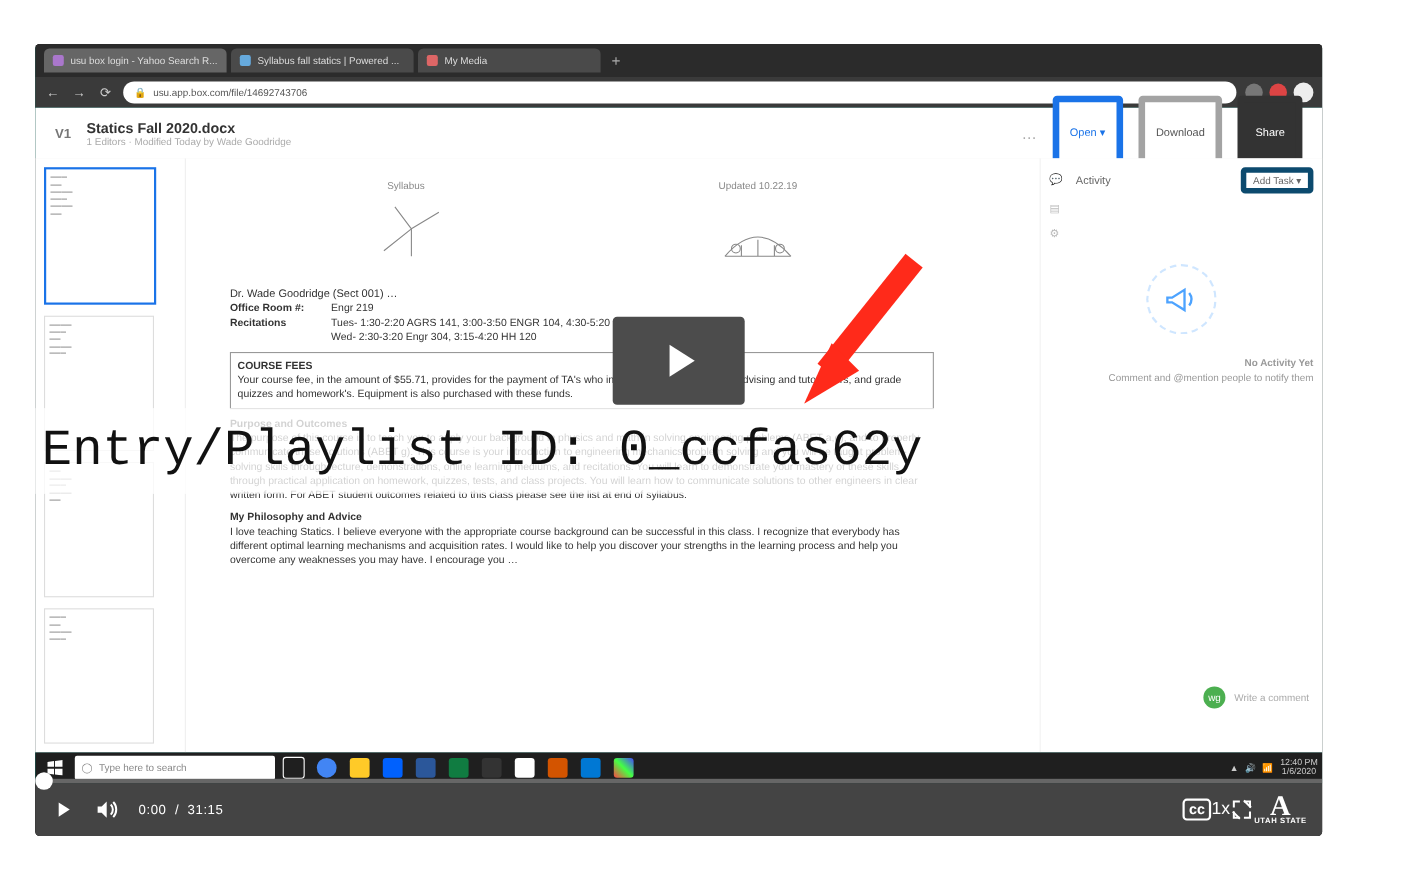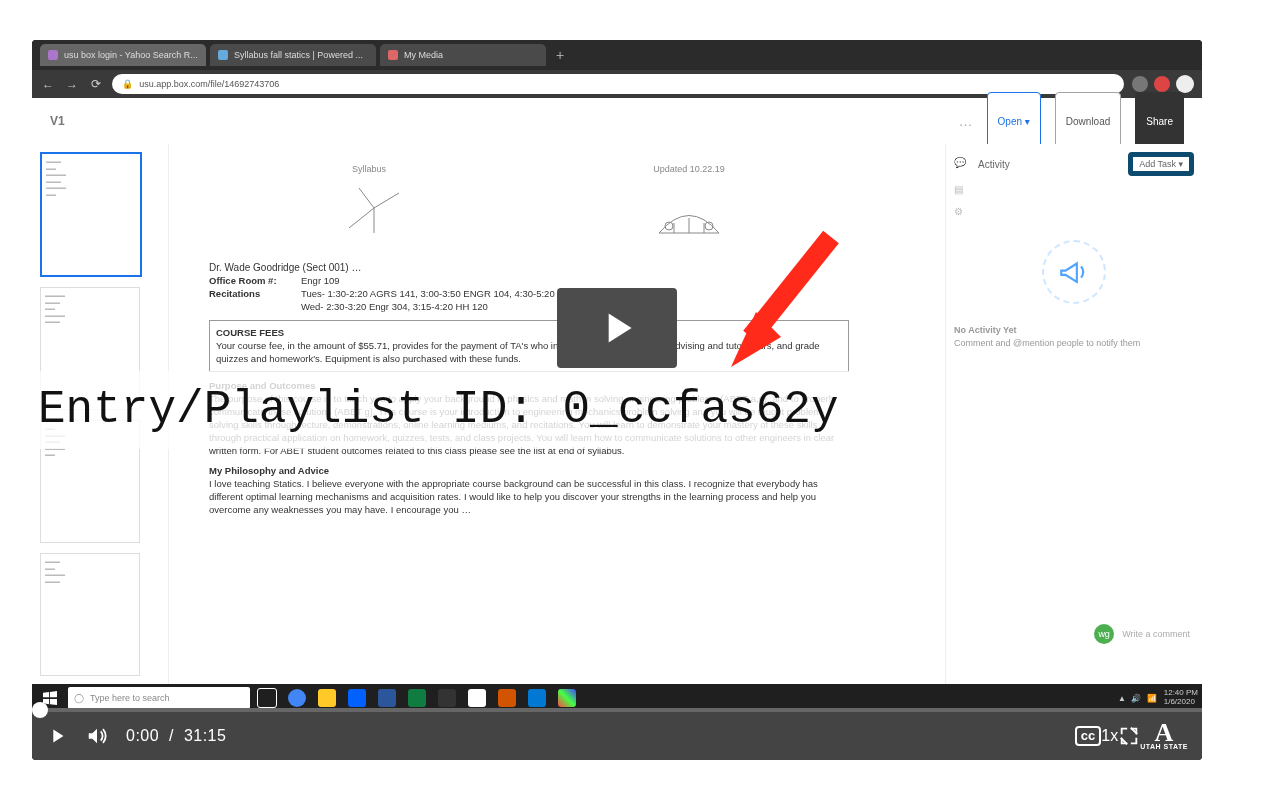"Statics Fall 2020.docx" div.docmeta { html: none -> <div> <div>Statics Fall 2020.docx</div> <div>1 Editors · Modified Today by Wade Goodridge</div> </div> }
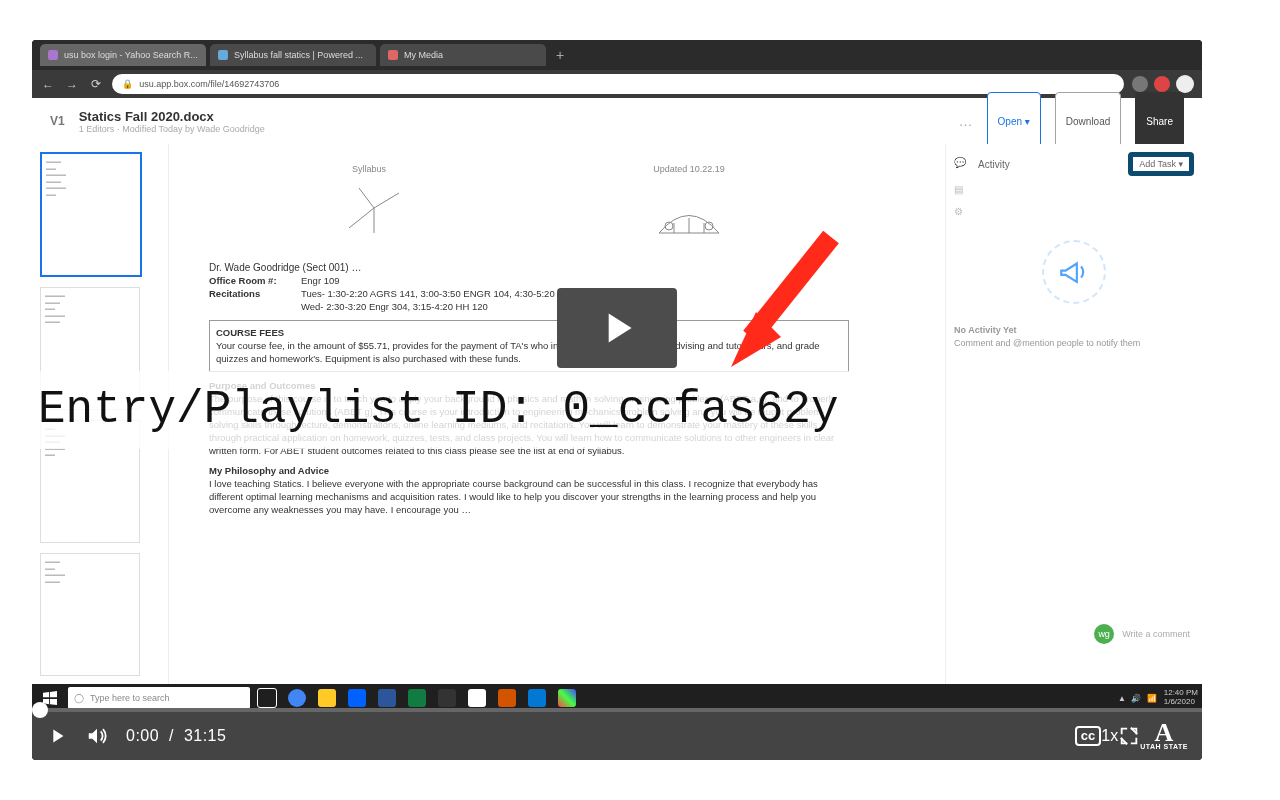"Open ▾" .hbtn { border: 1px solid #a3a3a3 -> 6px solid #a3a3a3 }
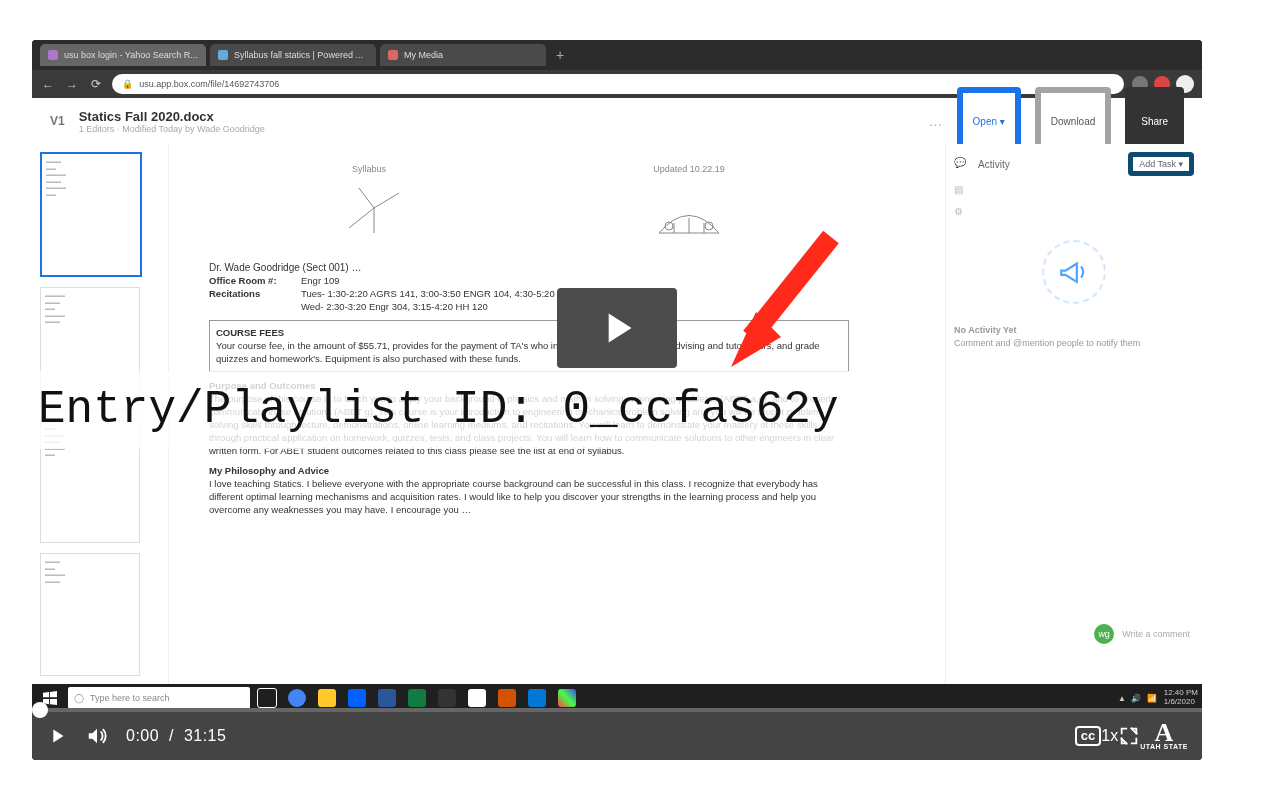"Engr 109" span { text: 109 -> 219 }
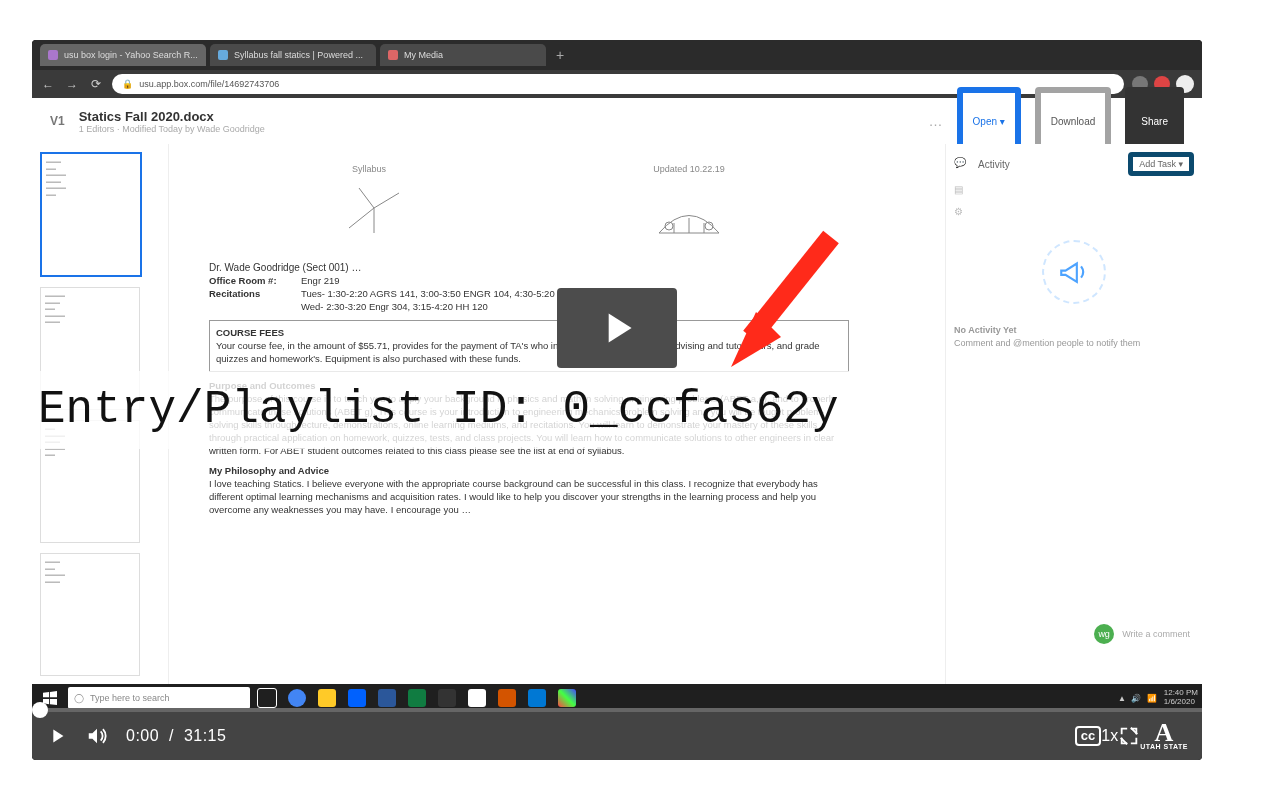"No Activity Yet" .atext { text-align: left -> right }
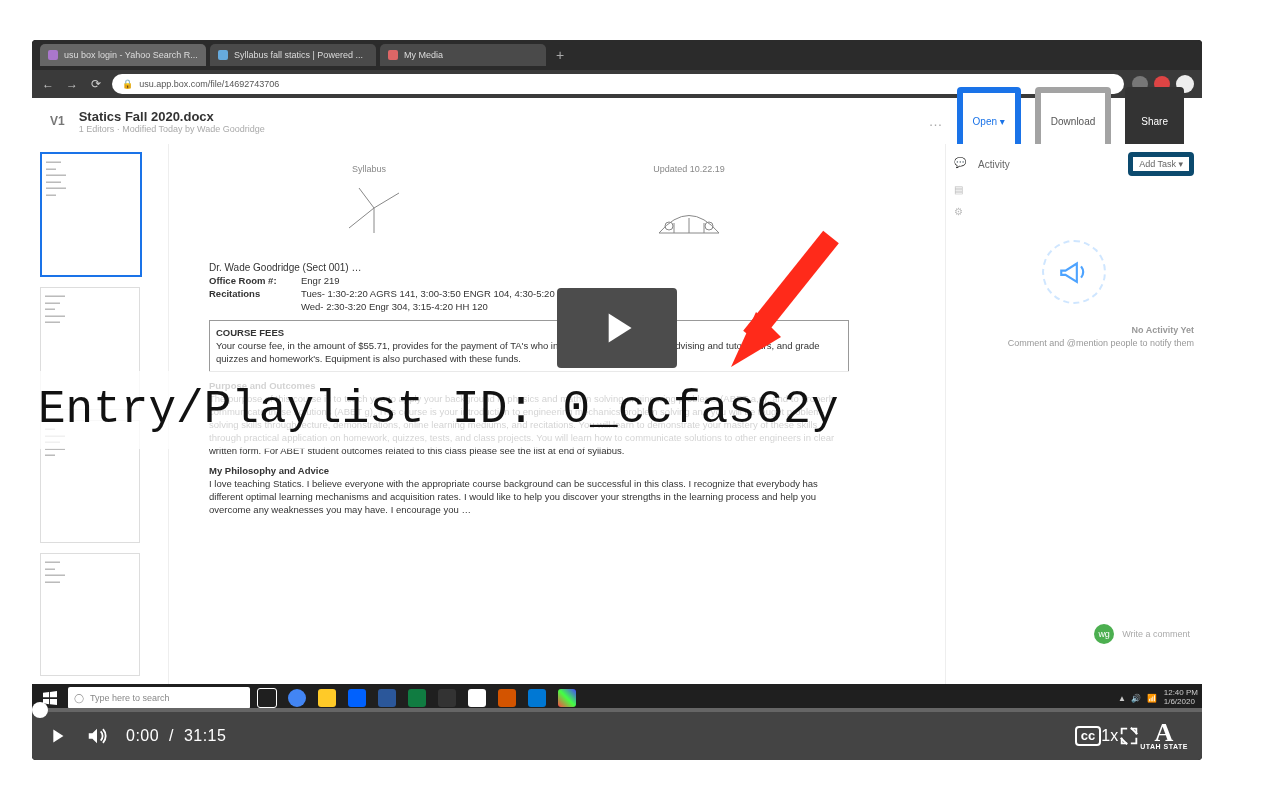"12:40 PM" .clock { text-align: left -> center }
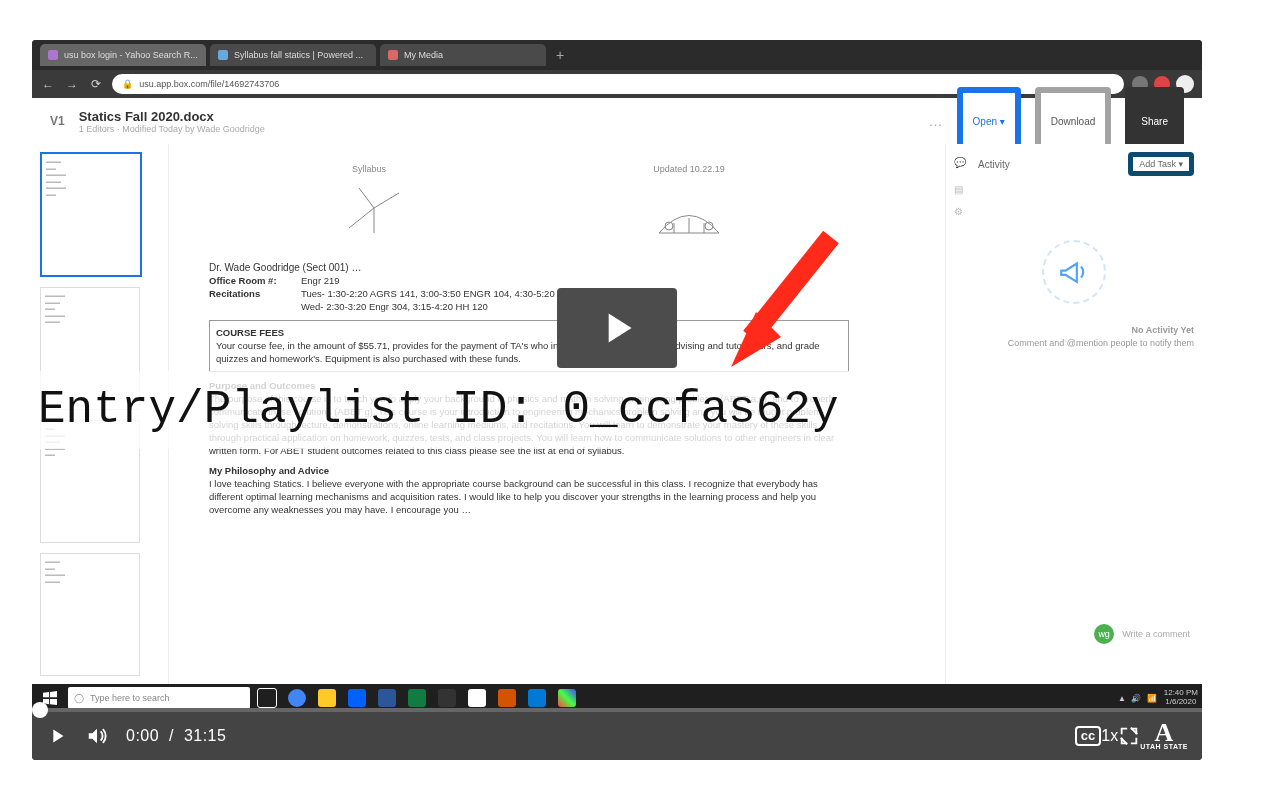"0:00 / 31:15" .time { font-size: 16px -> 12px }
